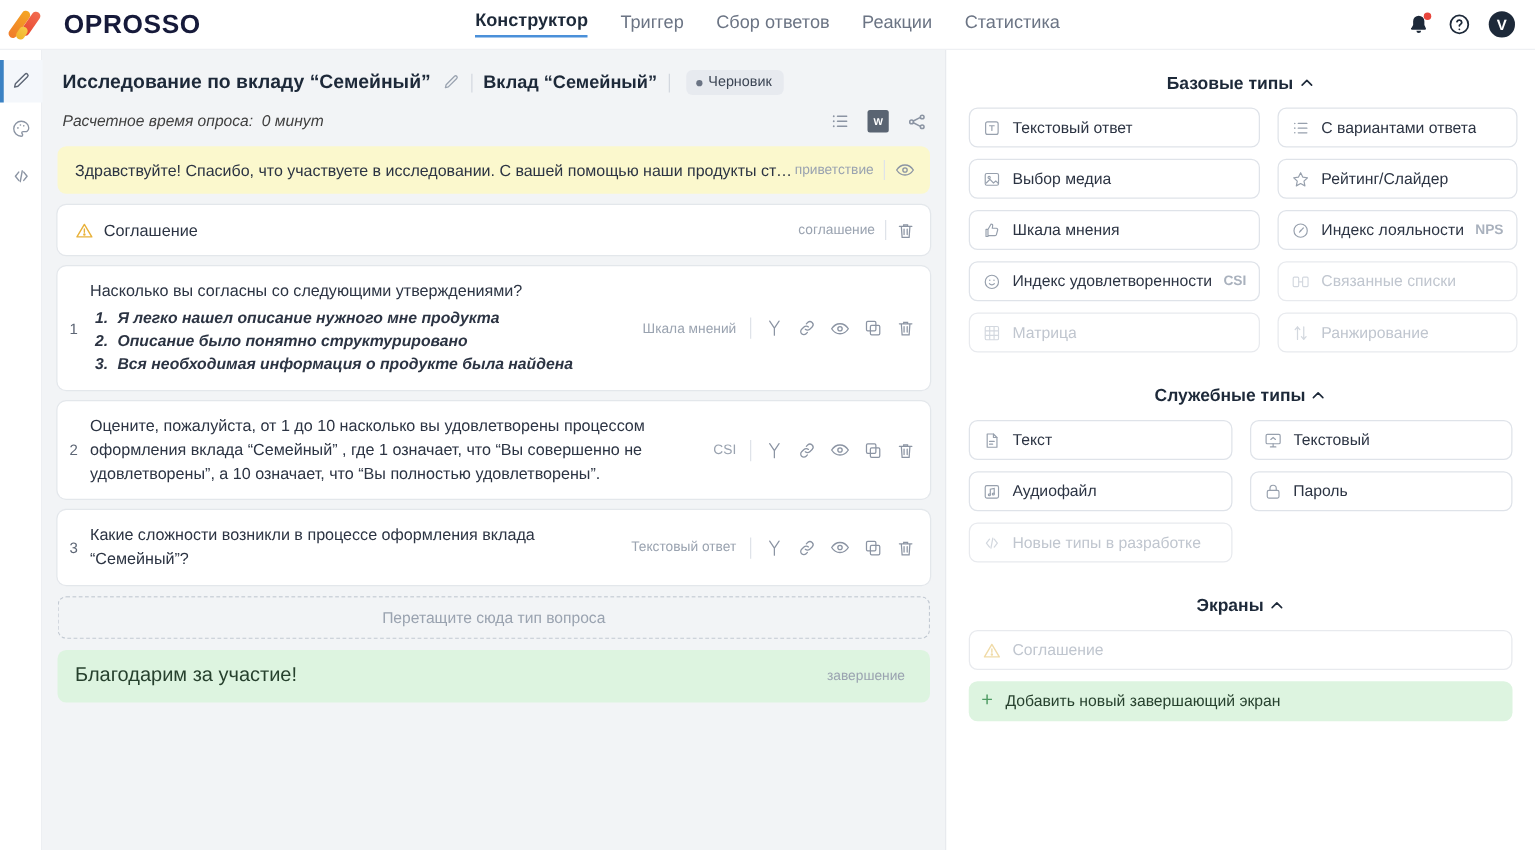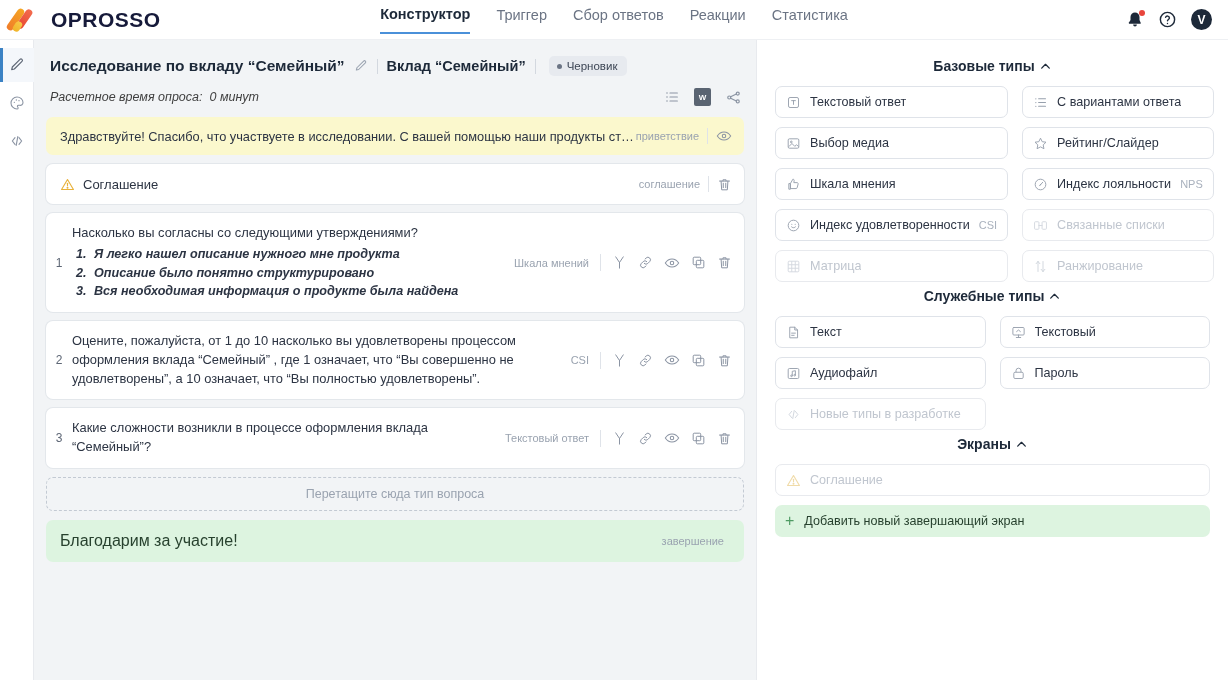"Конструктор" .nav a { padding-bottom: 10px -> 3px }
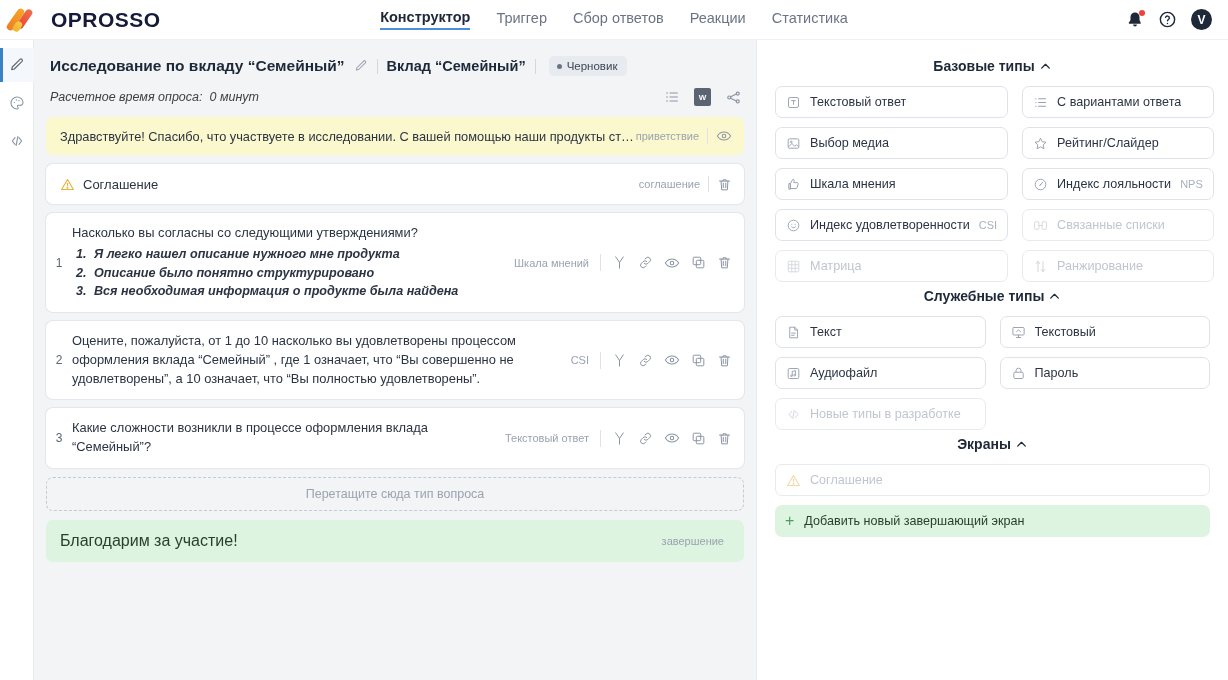"NPS" .type-btn .tsuffix { font-weight: none -> bold }
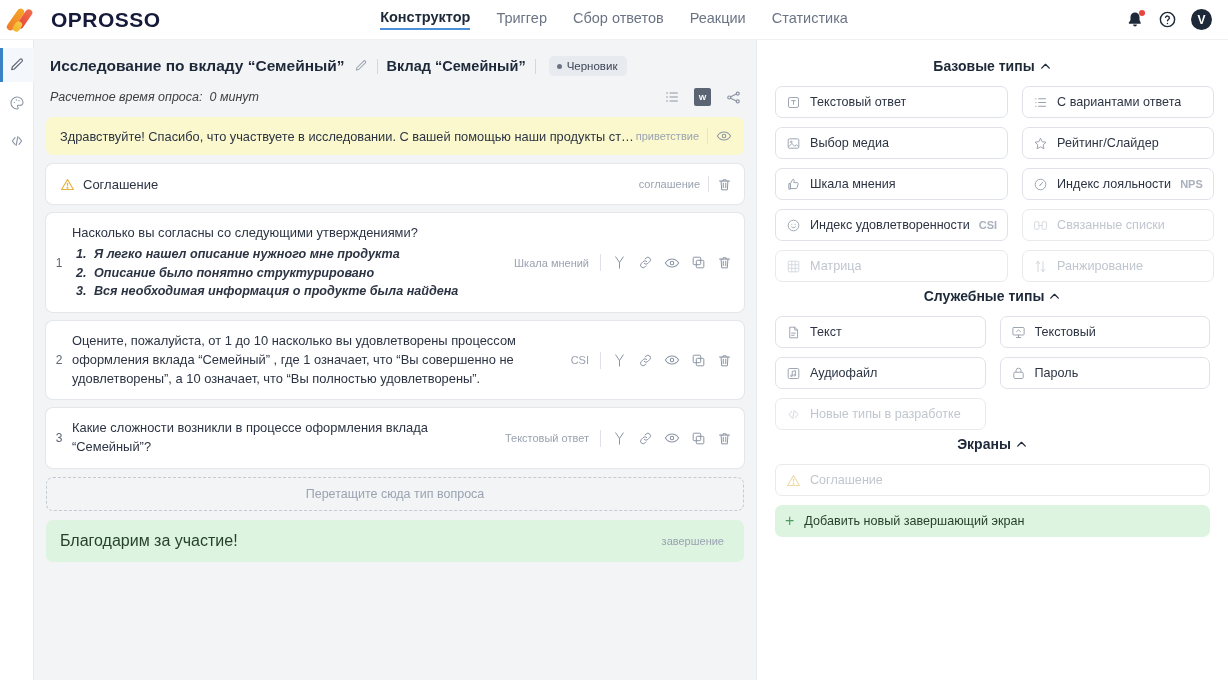"Служебные типы" .rp-section-title.spaced { margin-top: 6px -> 26px }
